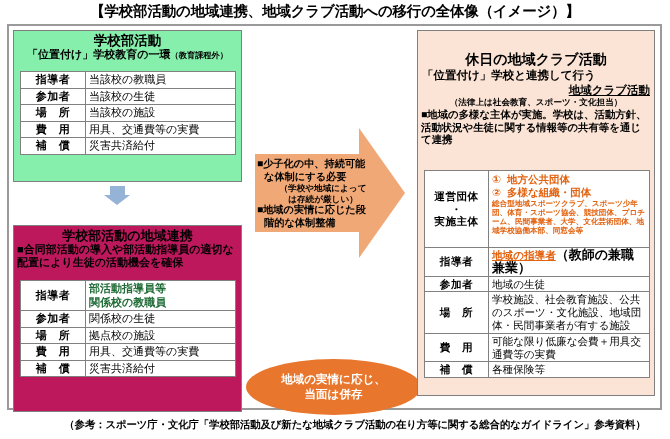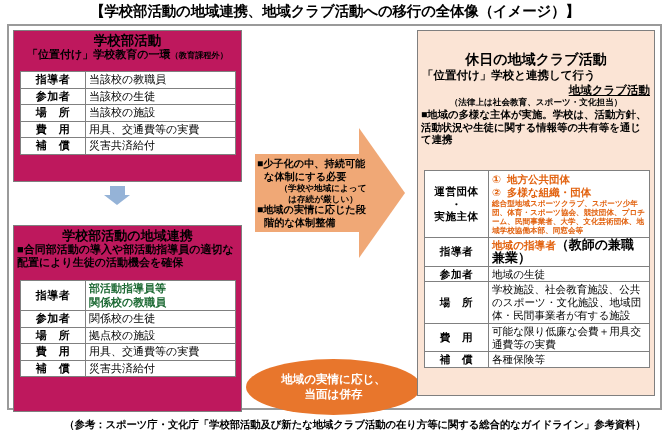"学校部活動" .panel-blue { background: #be185d -> #86efac }
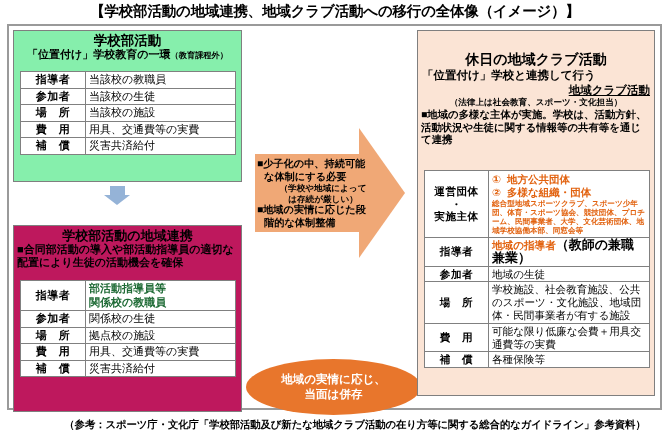"① 地方公共団体" #tblClub td.ops { padding-bottom: 2px -> 12px }
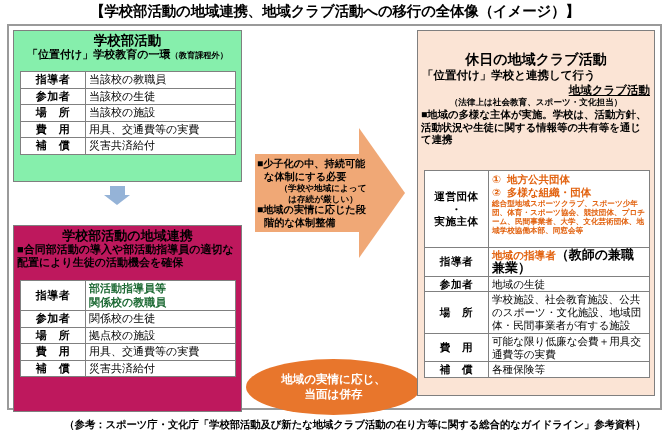"地域の指導者" td .orange { text-decoration: none -> underline }
